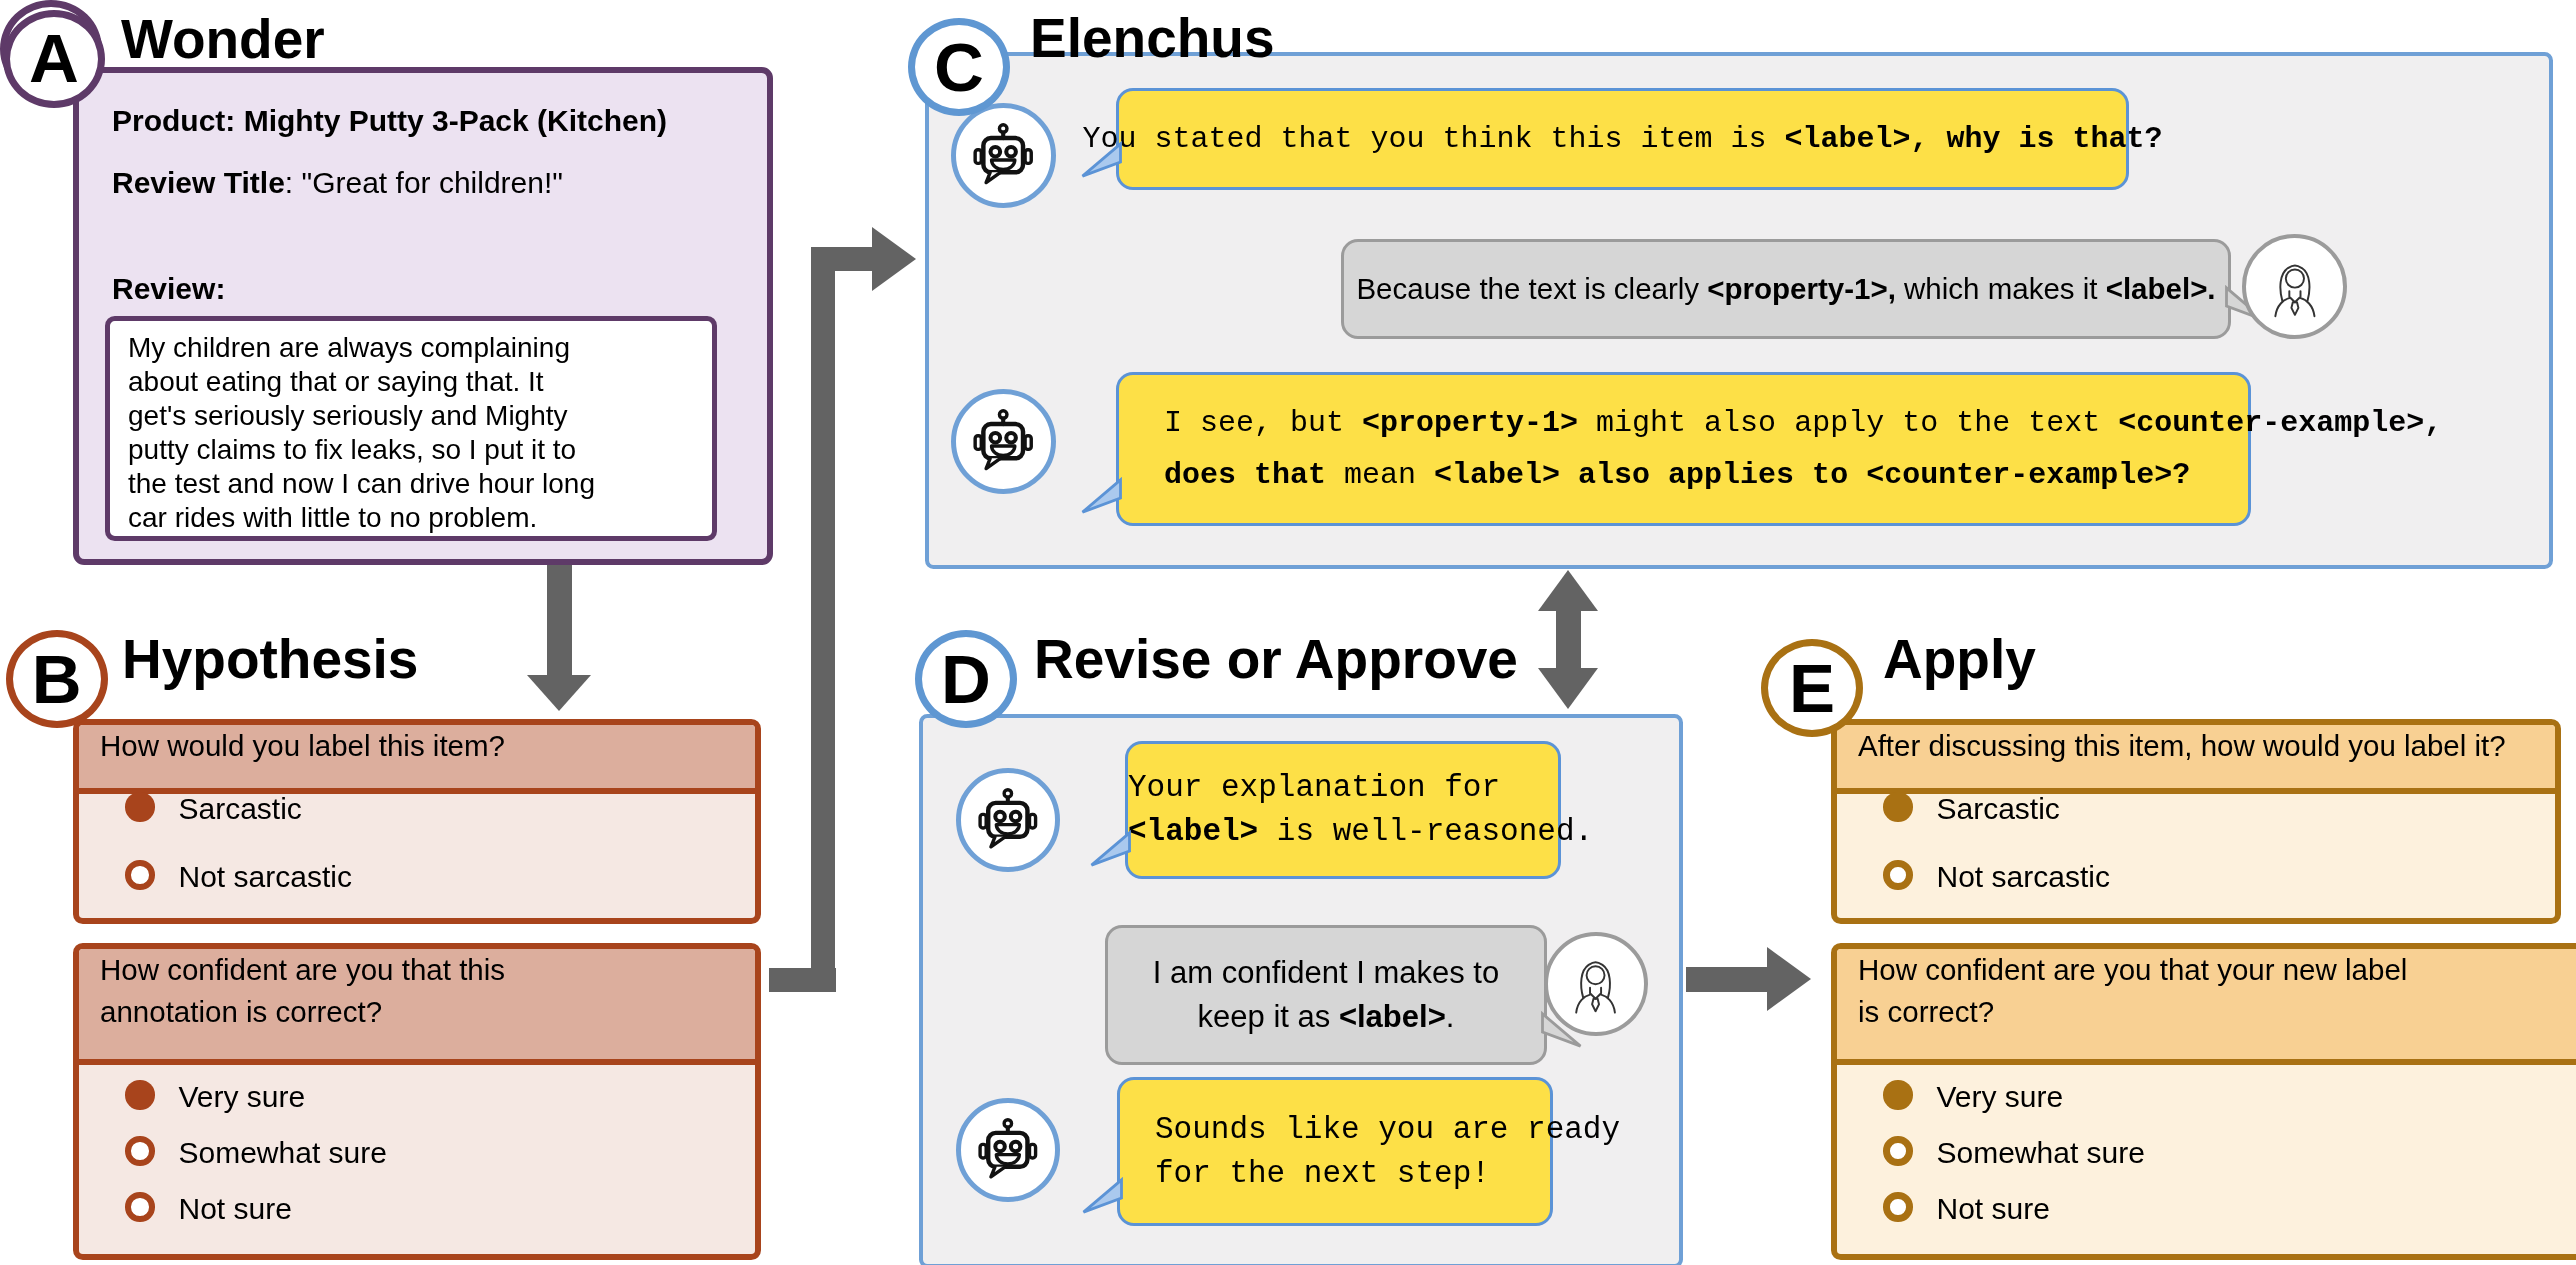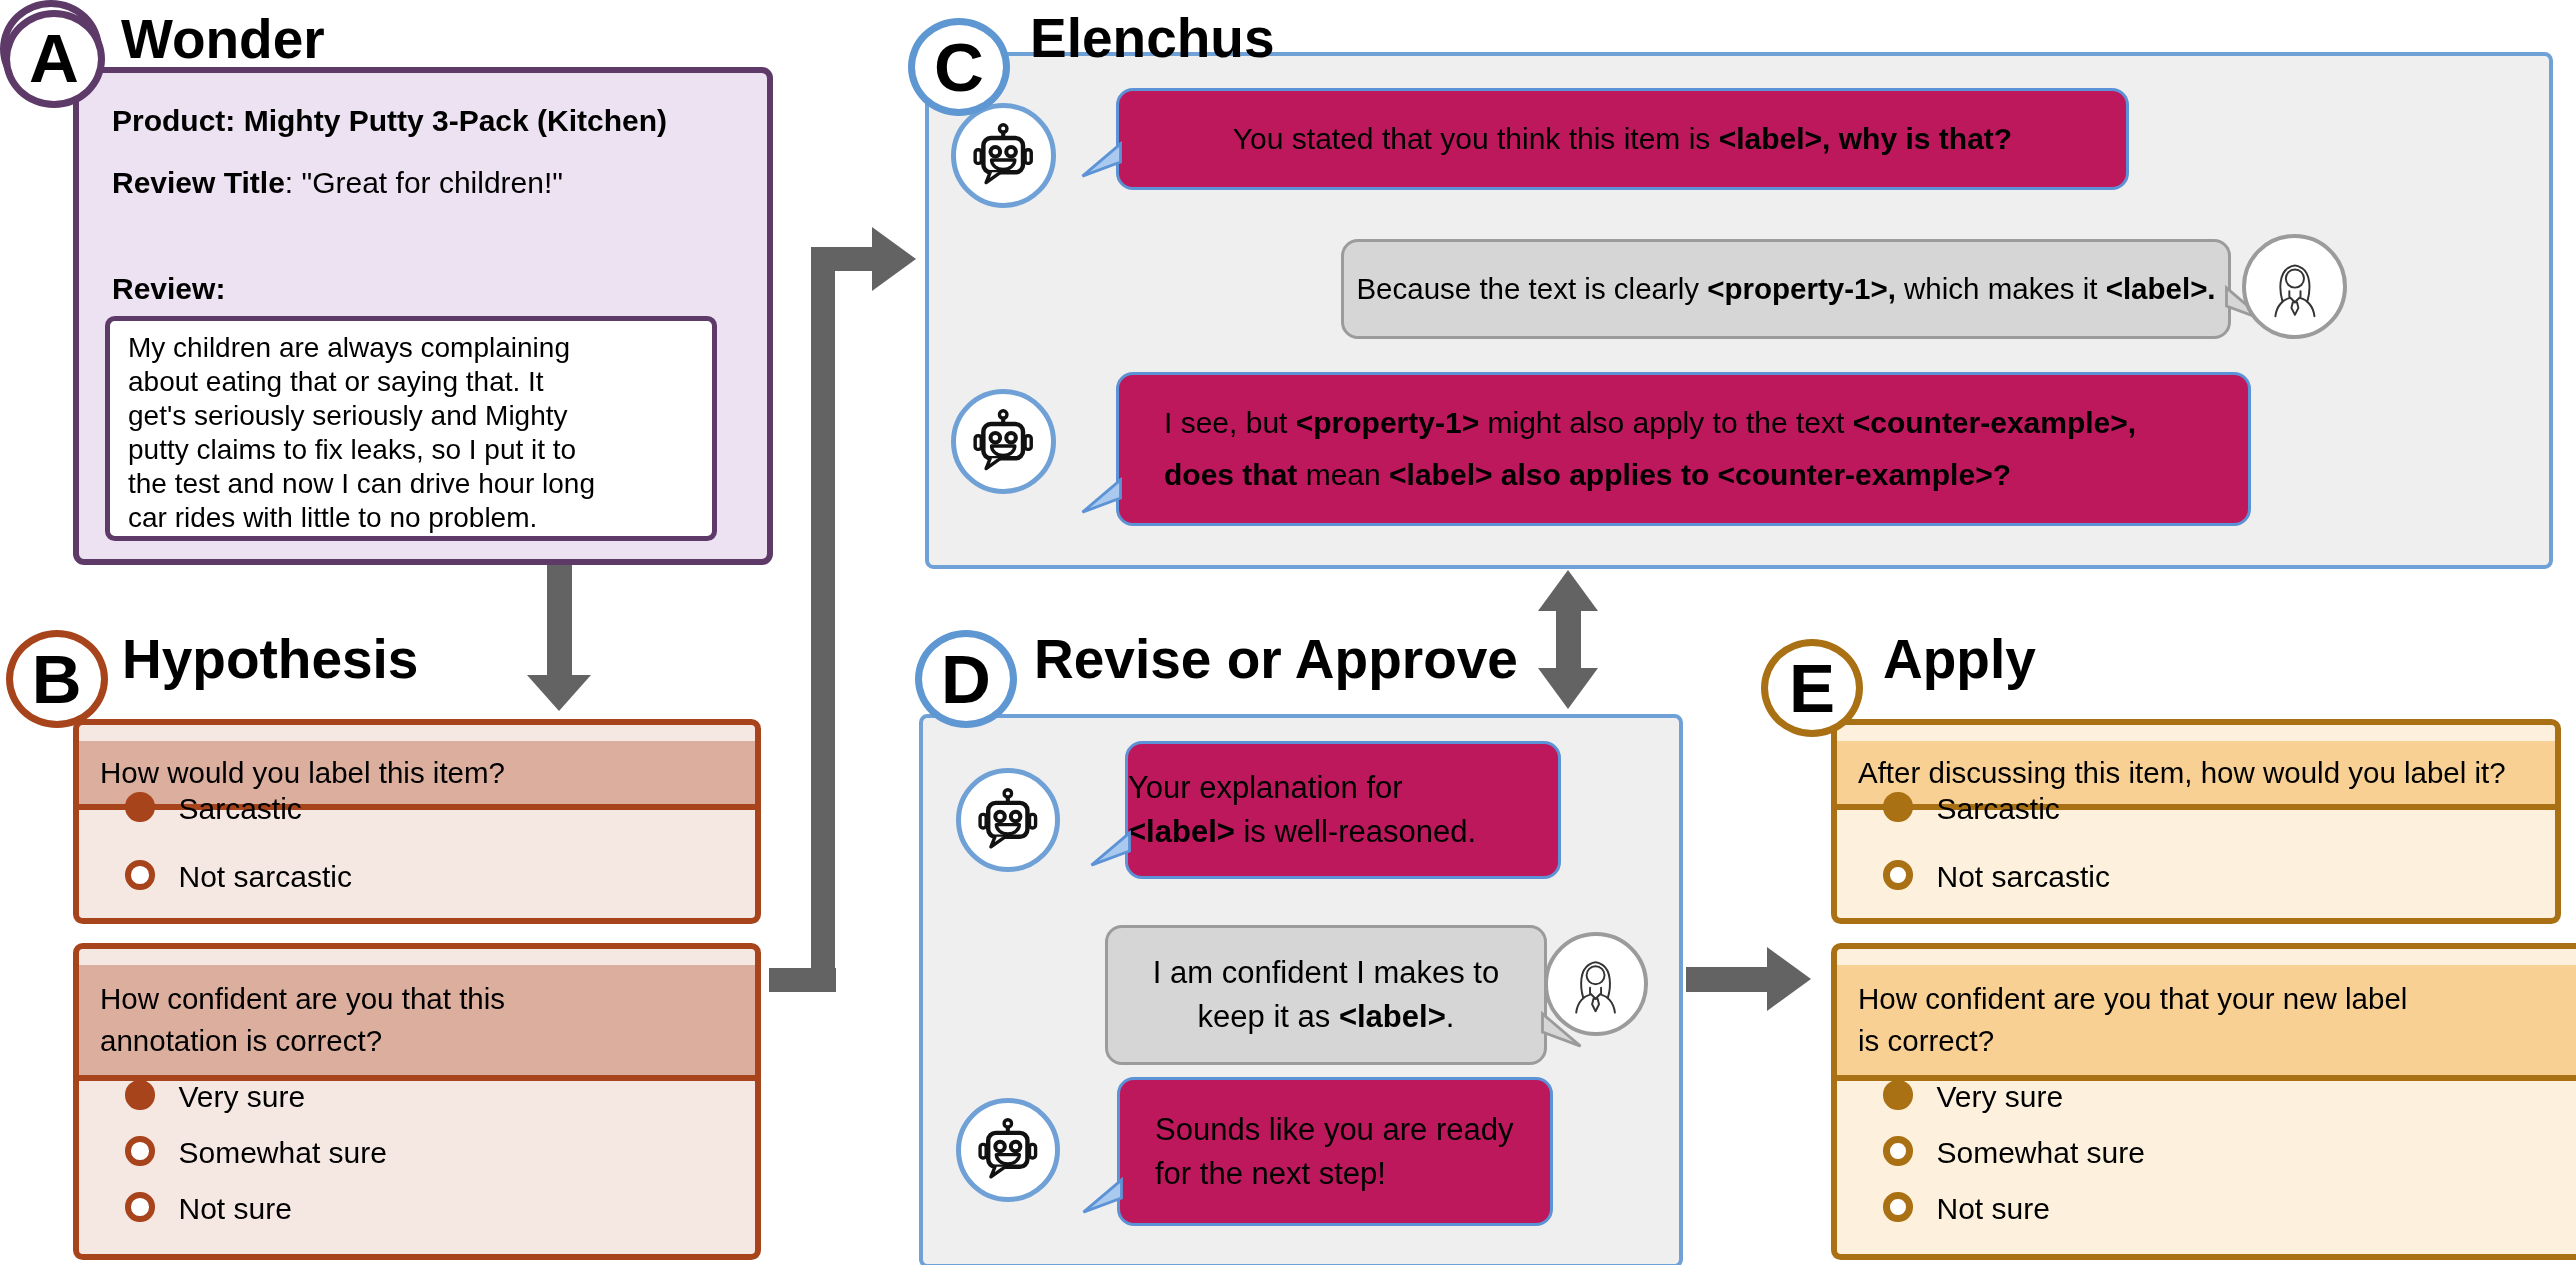"You stated that you think" .bubble.blue { background: #be185d -> #fde047; font-family: none -> Liberation Mono, monospace }
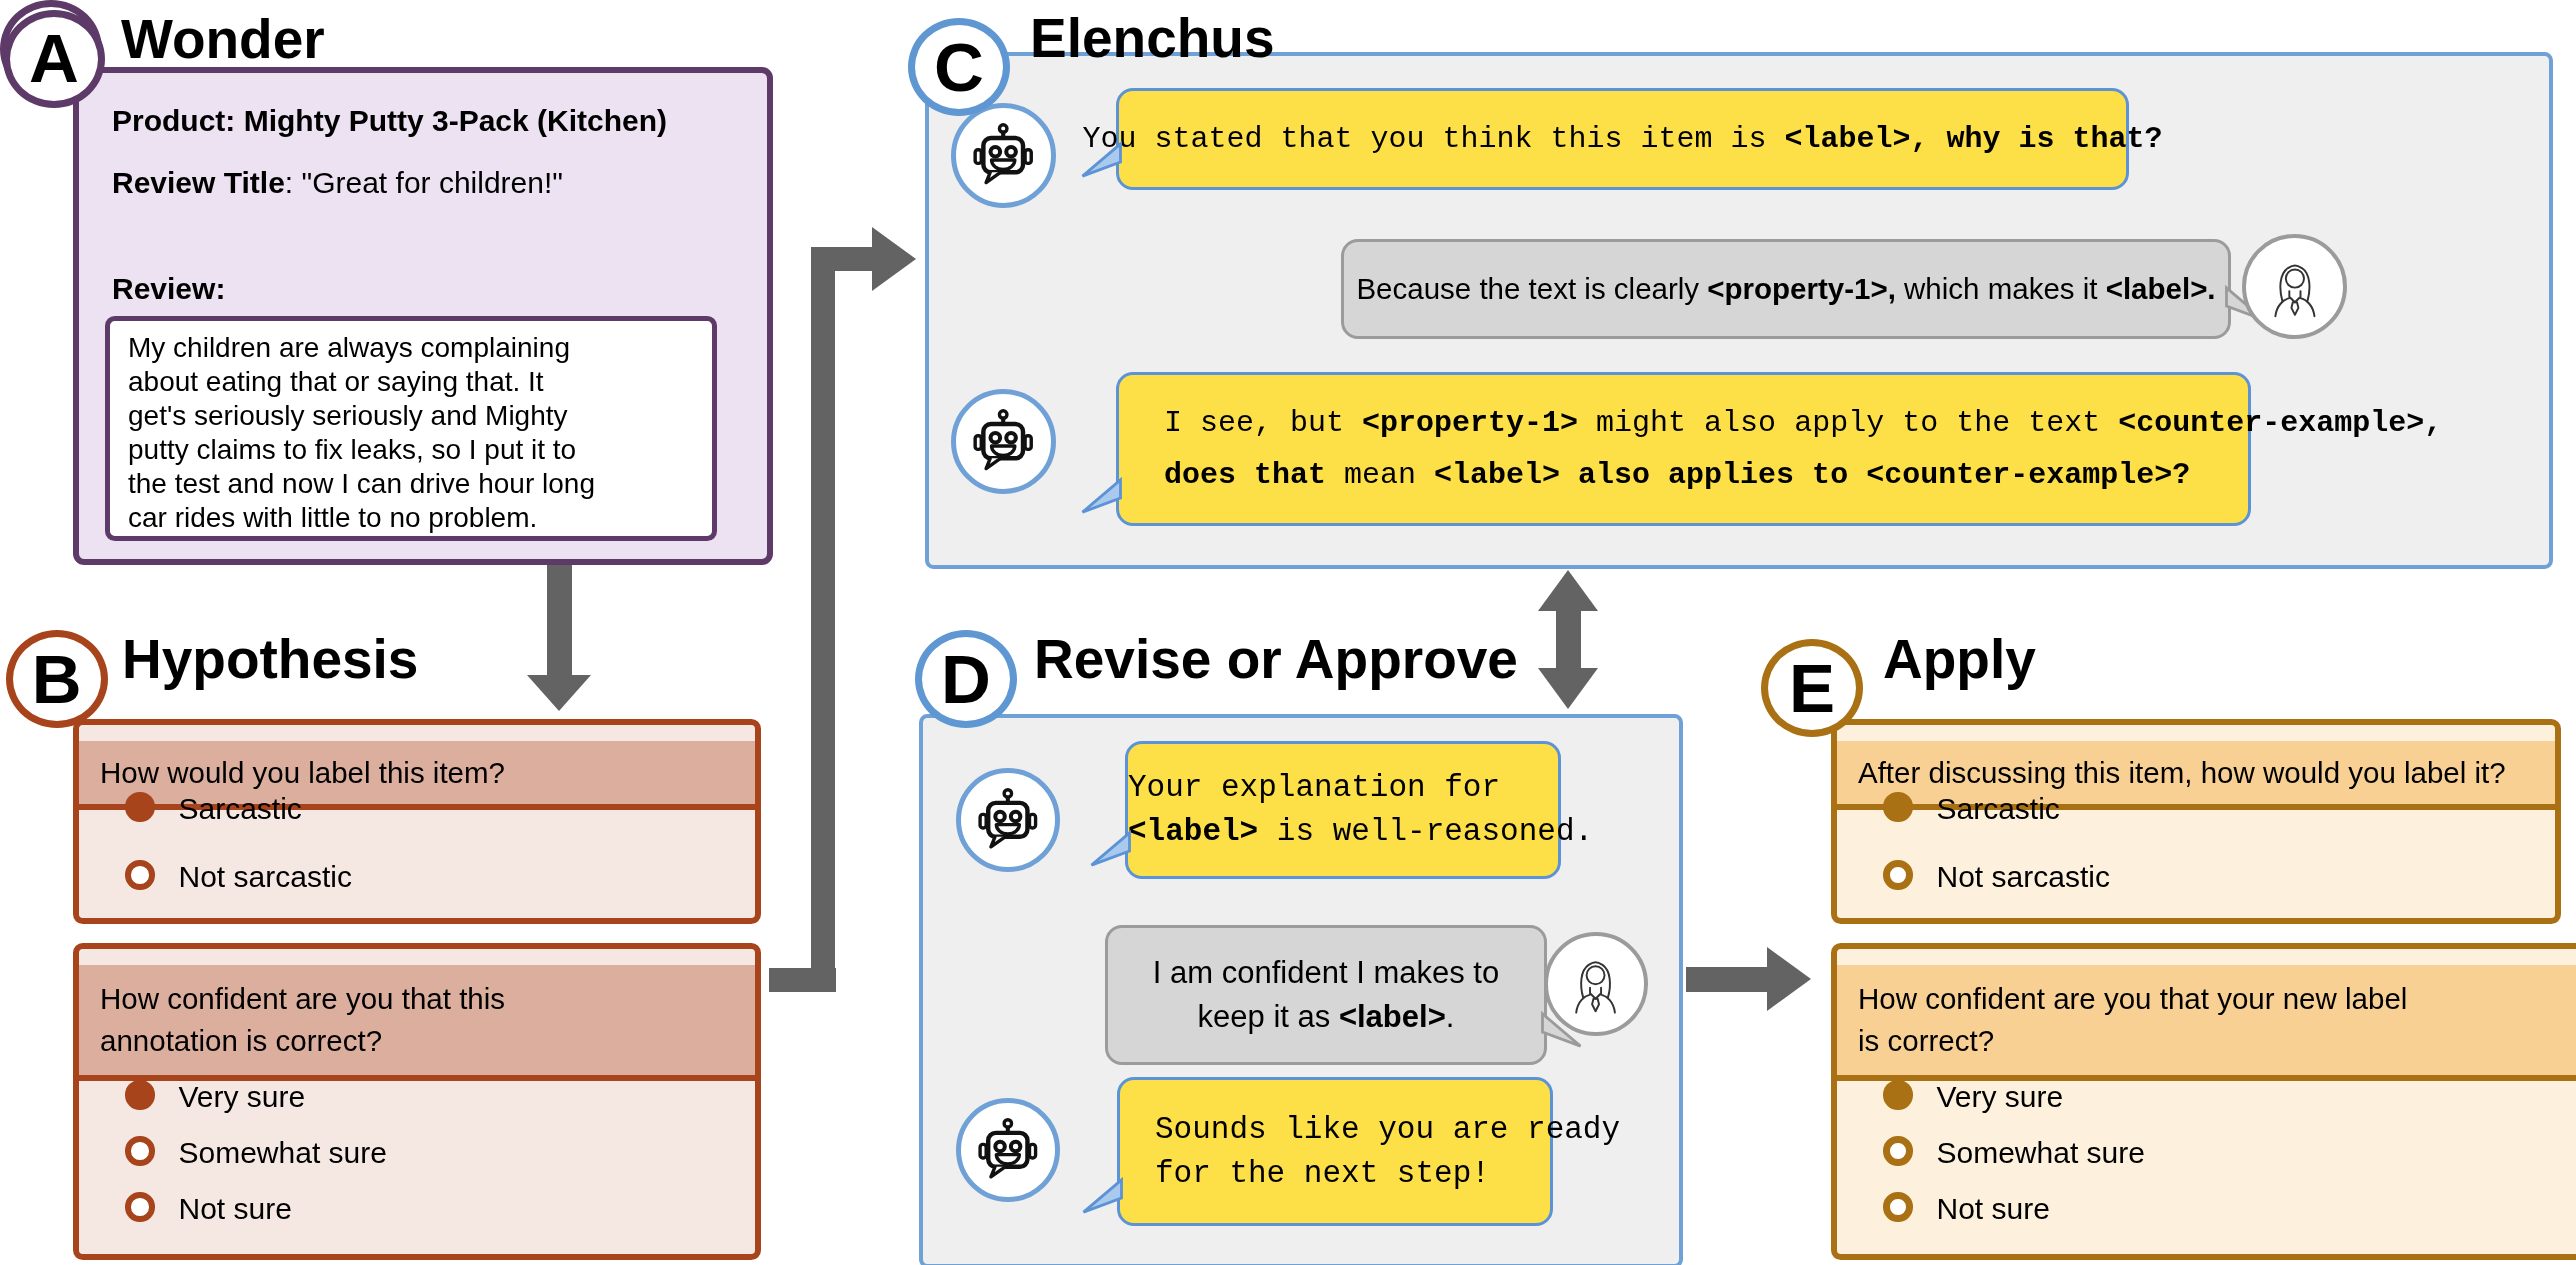"How would you label this" .qheader { justify-content: center -> flex-start; margin-top: 16px -> none }
